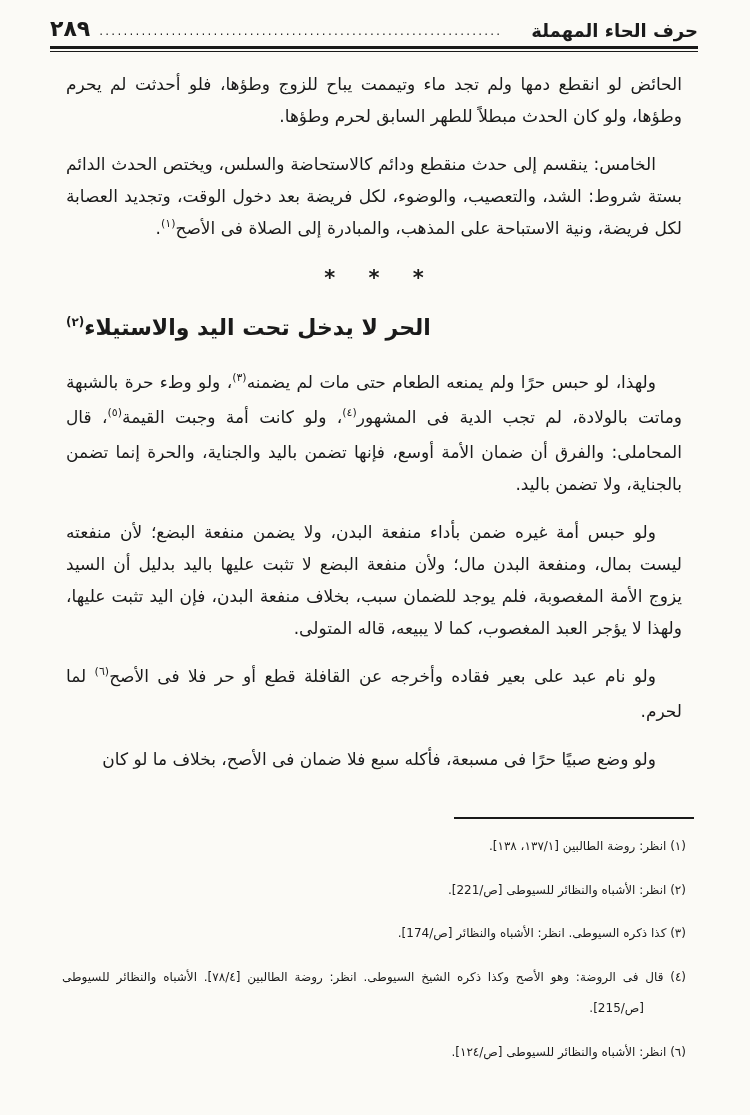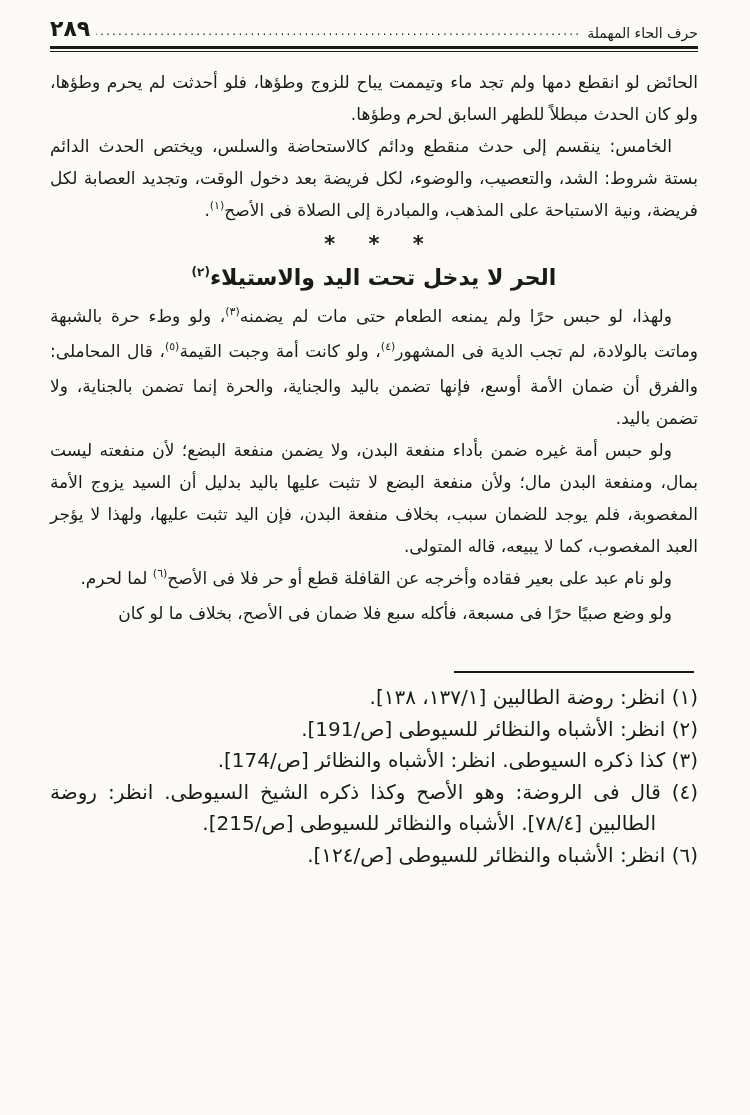"حرف الحاء المهملة" .header-title { font-size: 14px -> 18px; font-weight: 400 -> 700; margin-left: none -> 23px }
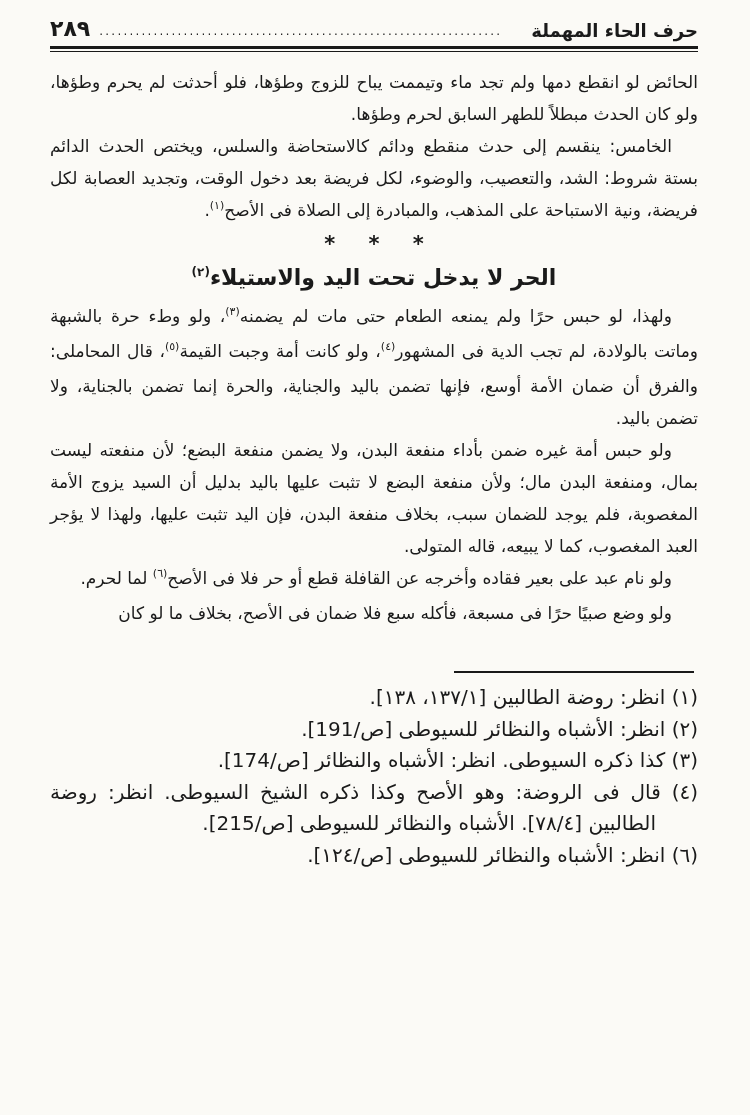"الحائض لو انقطع دمها ولم" .body-text p { margin: 0 -> 16px }
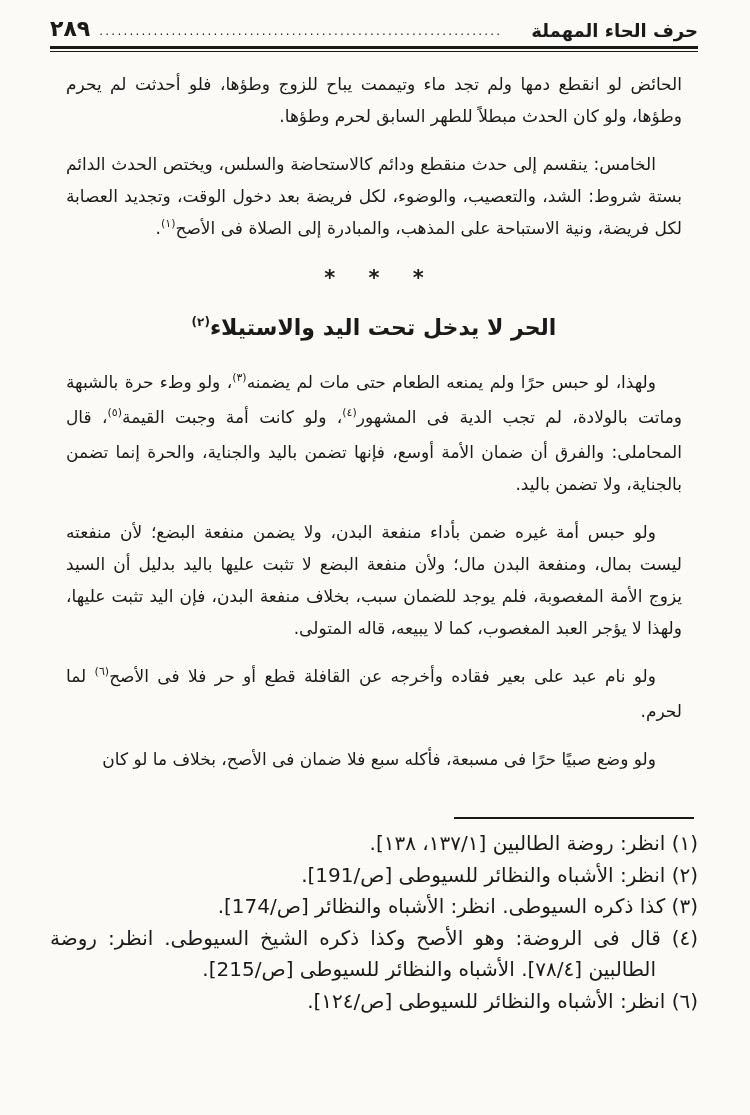"الحر لا يدخل تحت اليد" .section-title { text-align: center -> left }
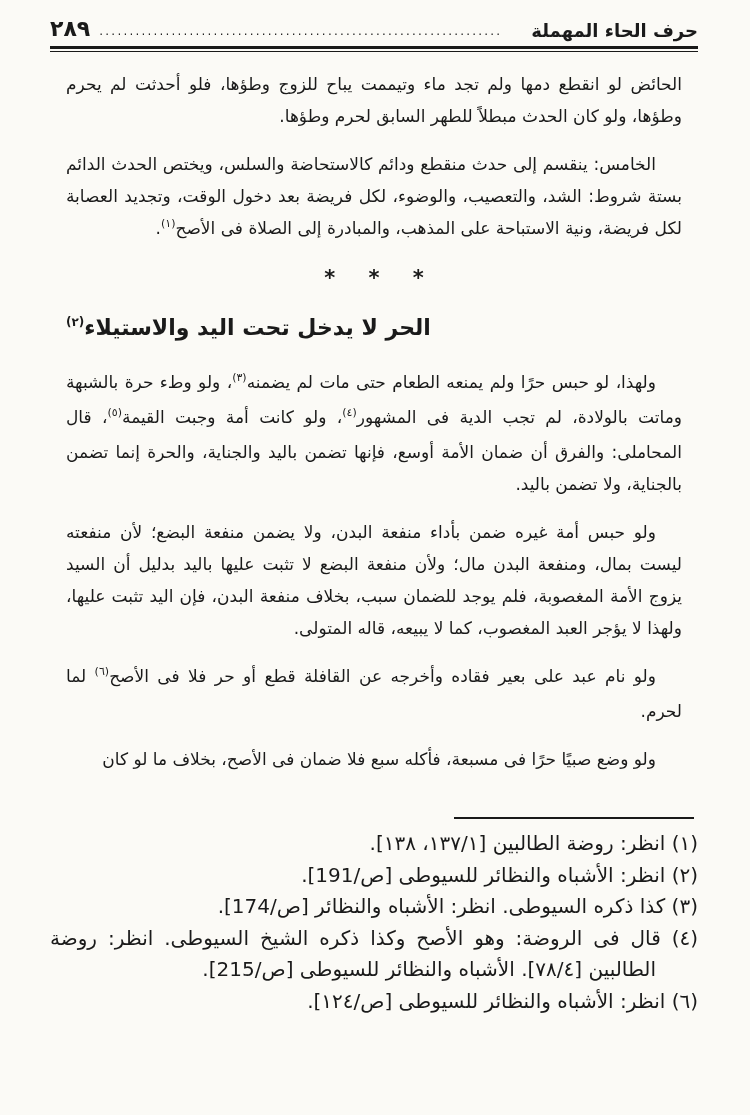"(١) انظر: روضة الطالبين [١٣٧/١،" .footnote-item { font-size: 20px -> 12px; margin: 0 -> 12px }
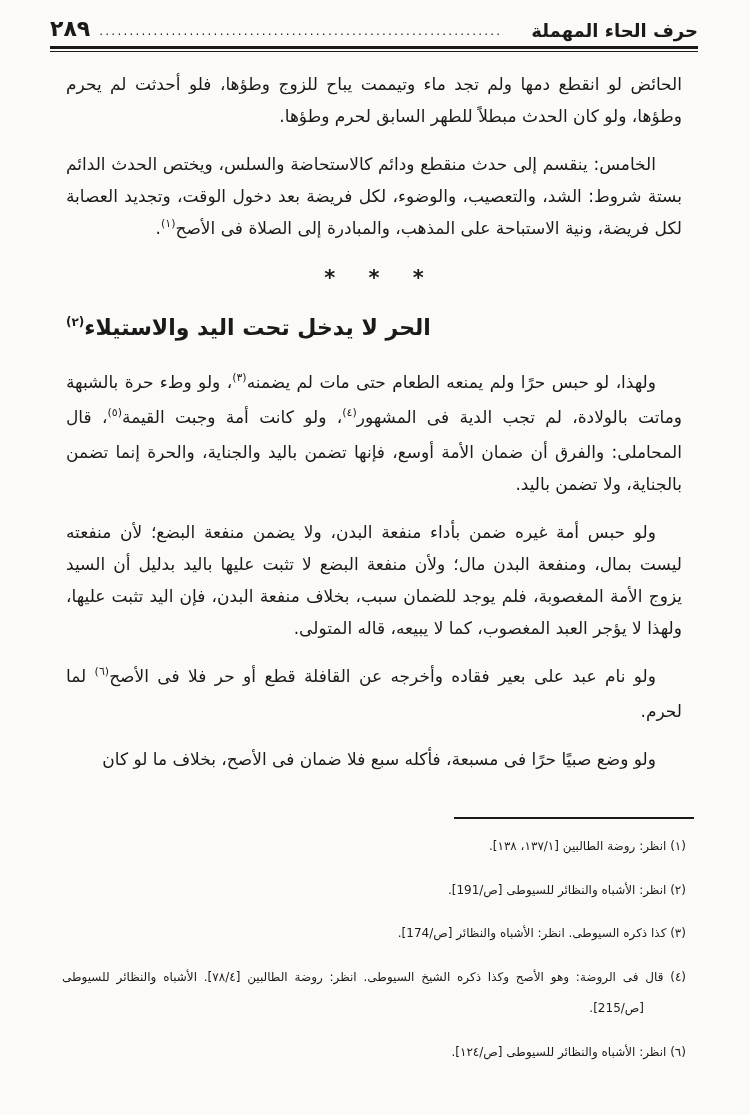"(٢) انظر: الأشباه والنظائر للسيوطى" p.footnote-item { text: ص/191 -> ص/221 }
